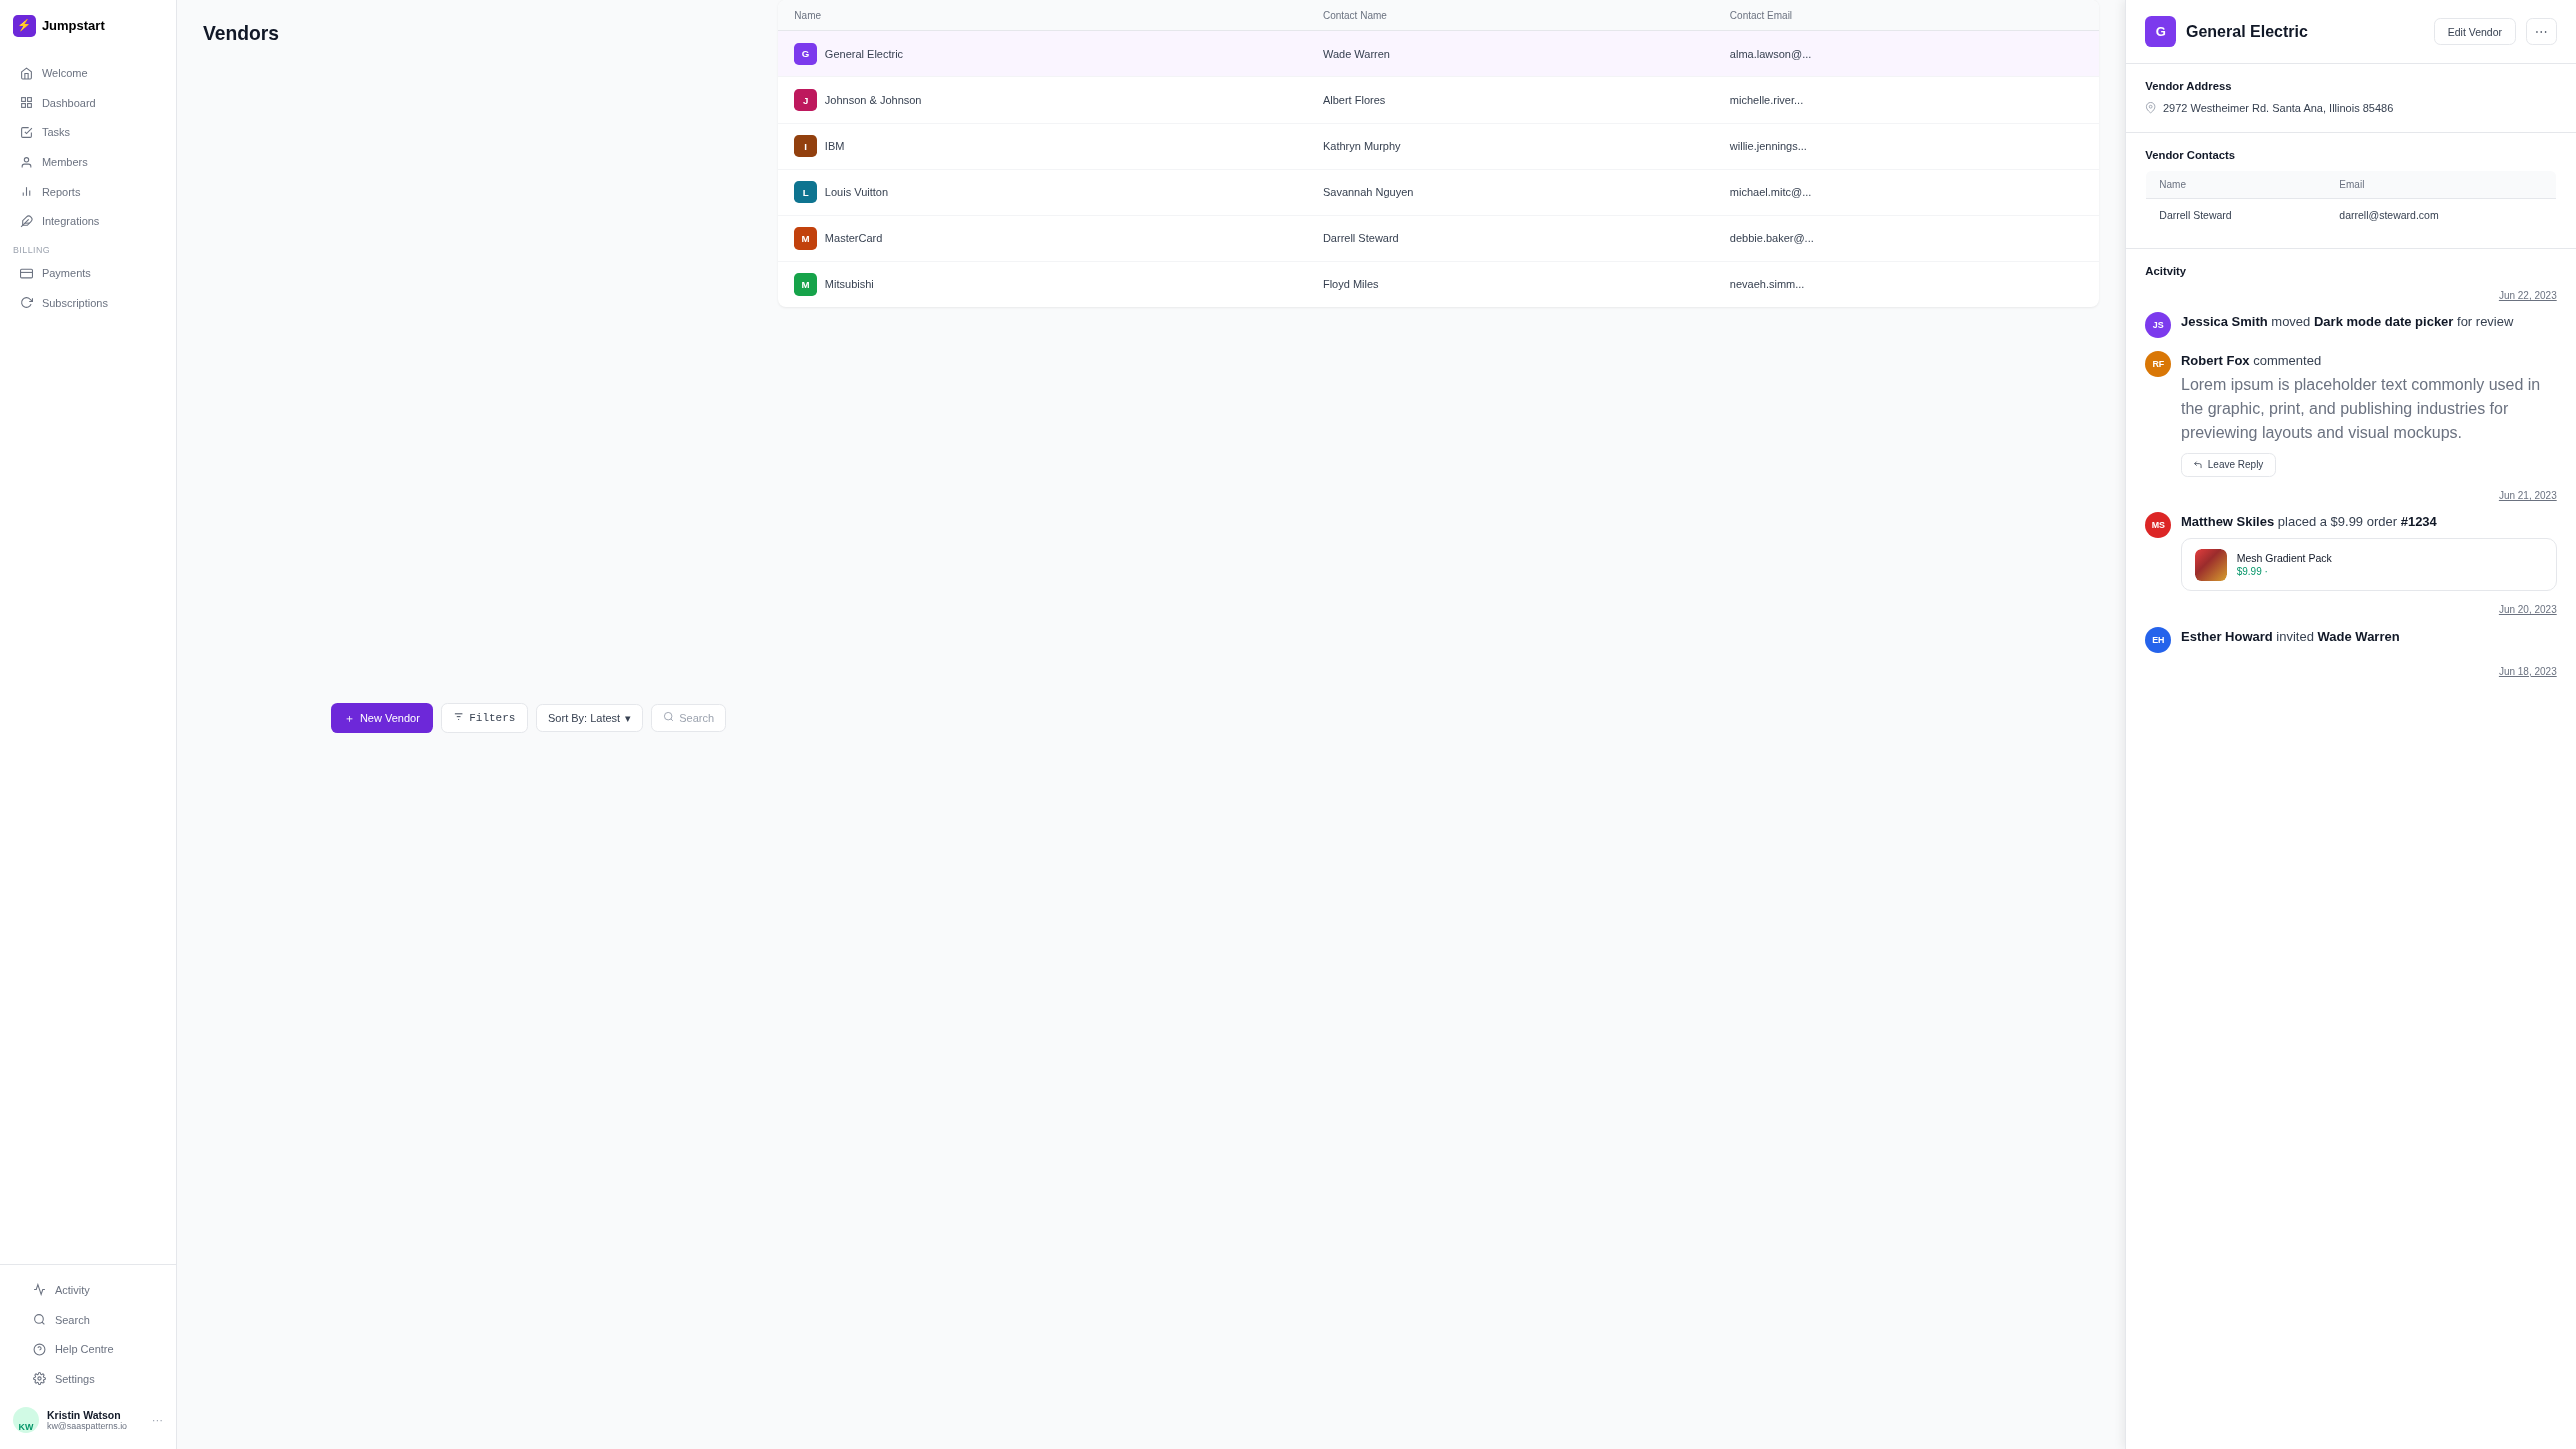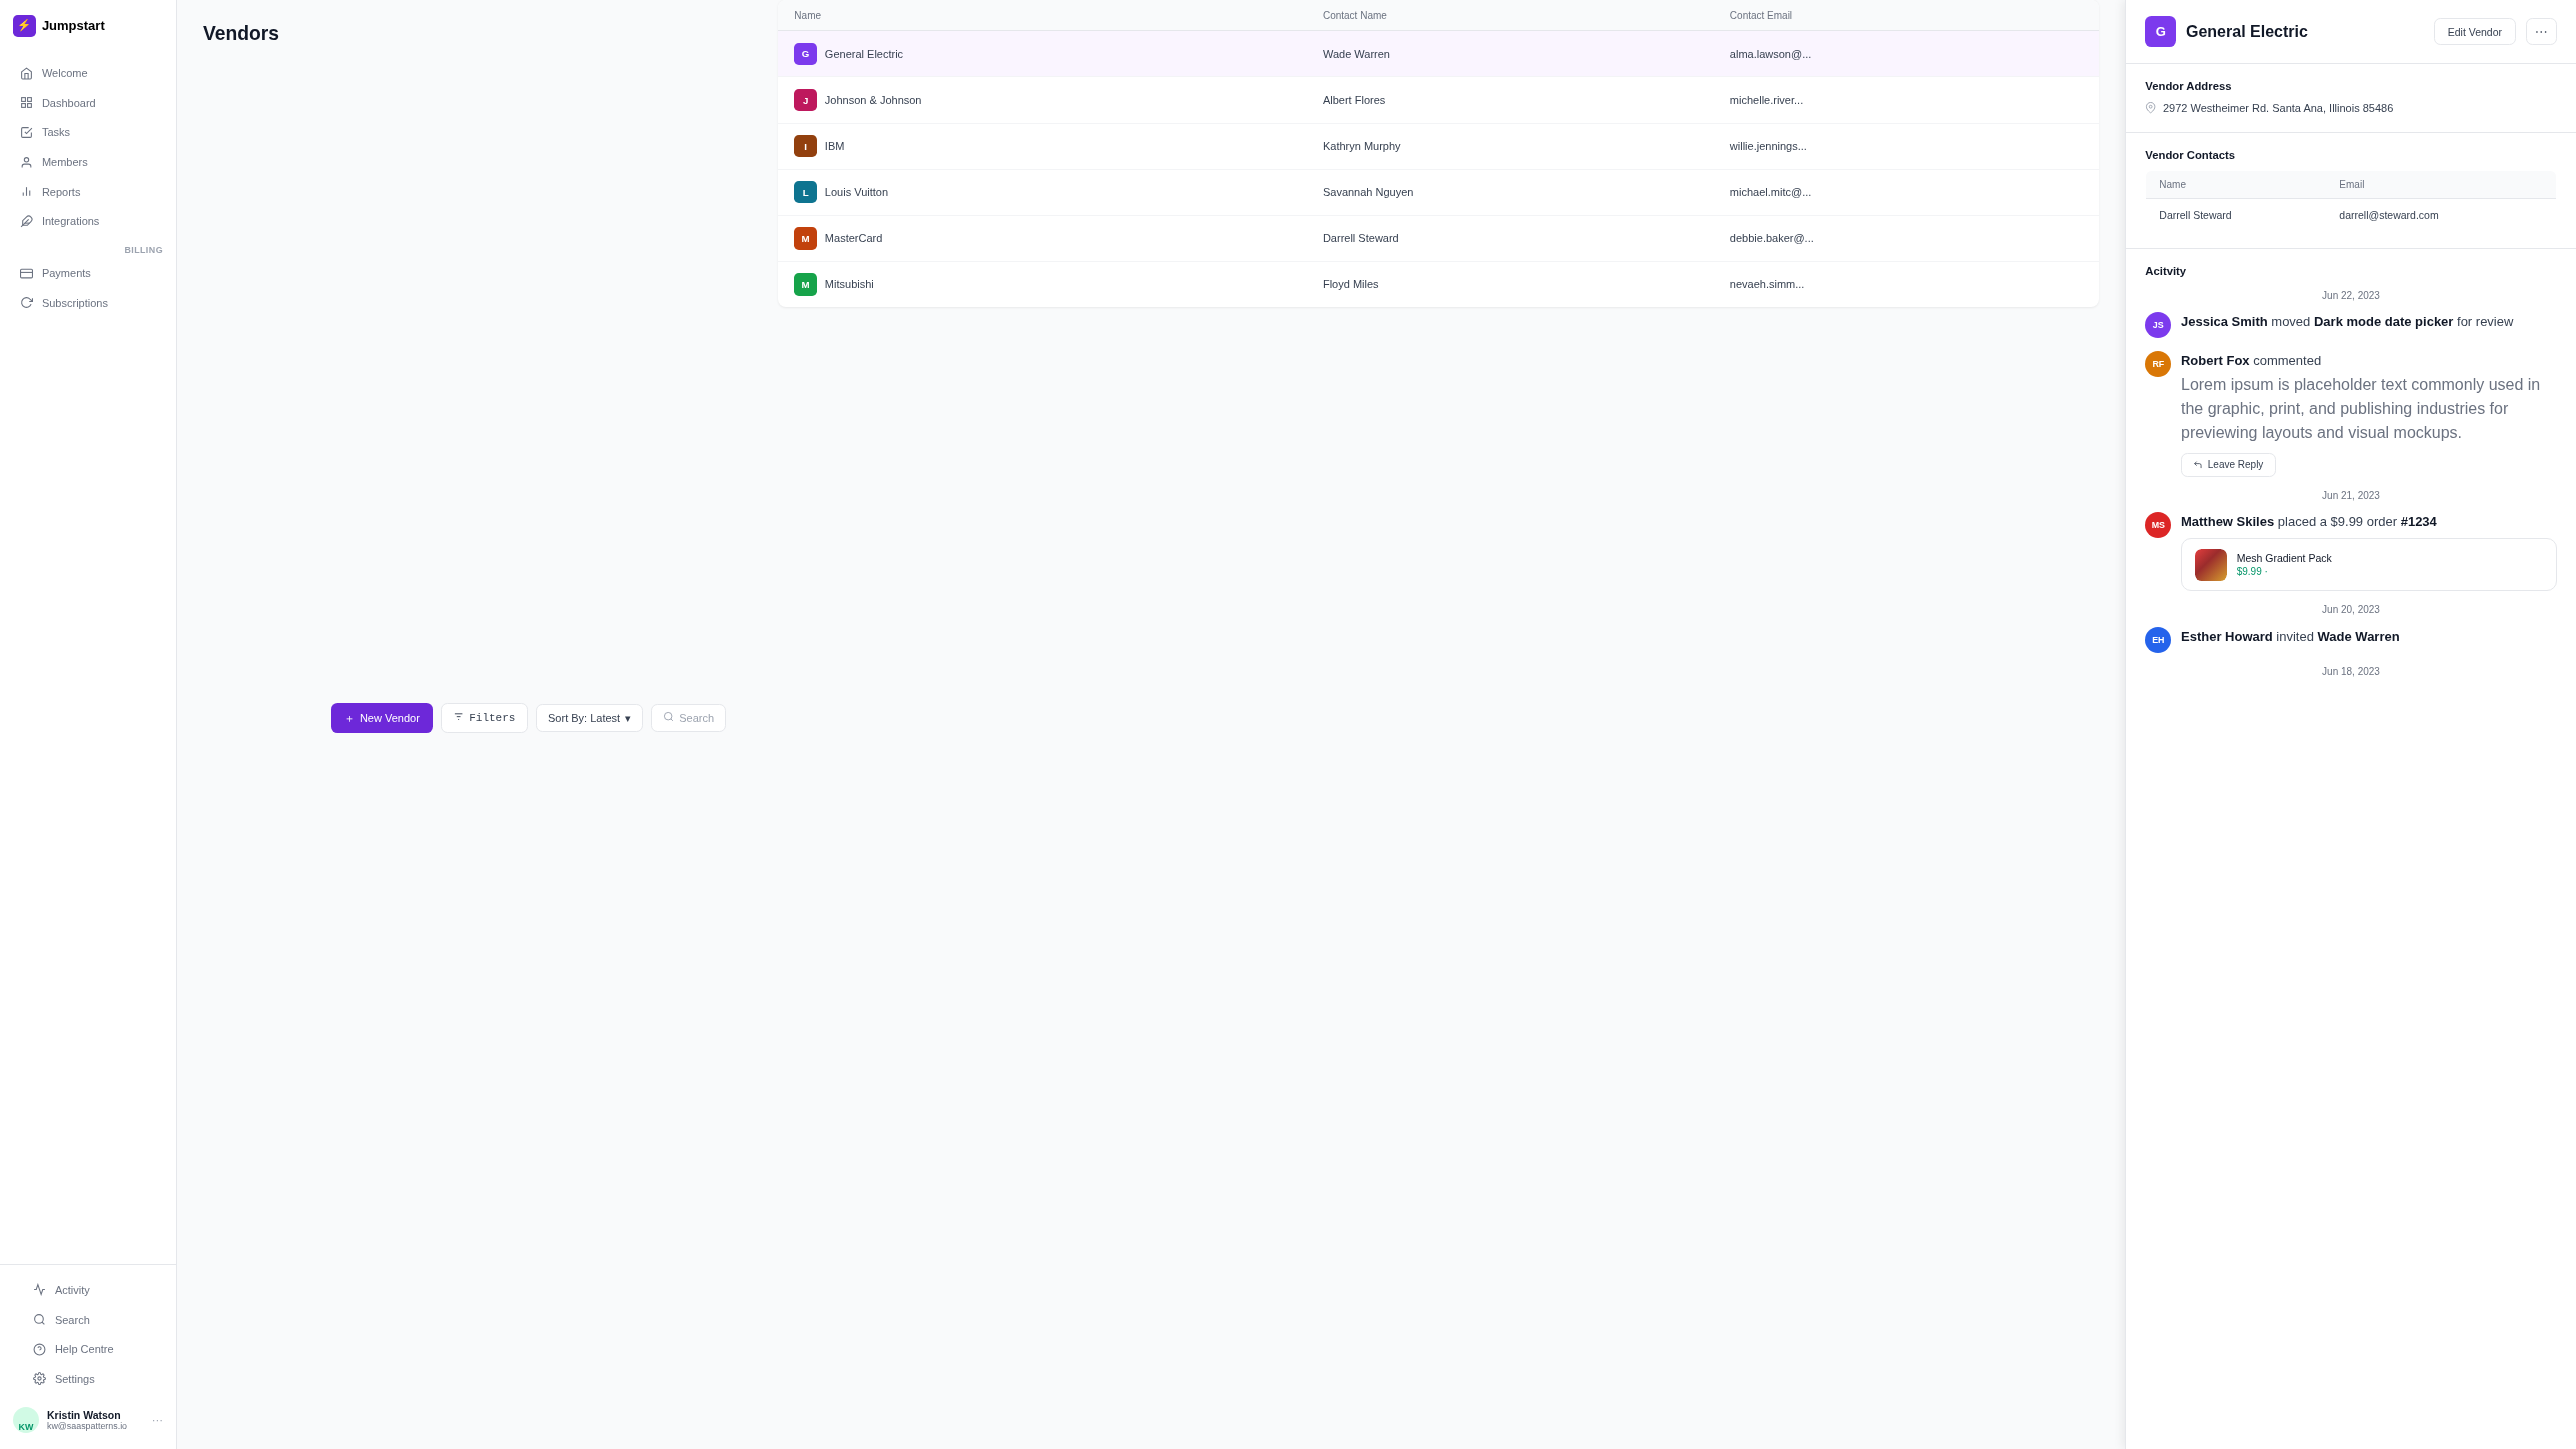"BILLING" .billing-label { font-weight: 700 -> 400; text-align: right -> none }
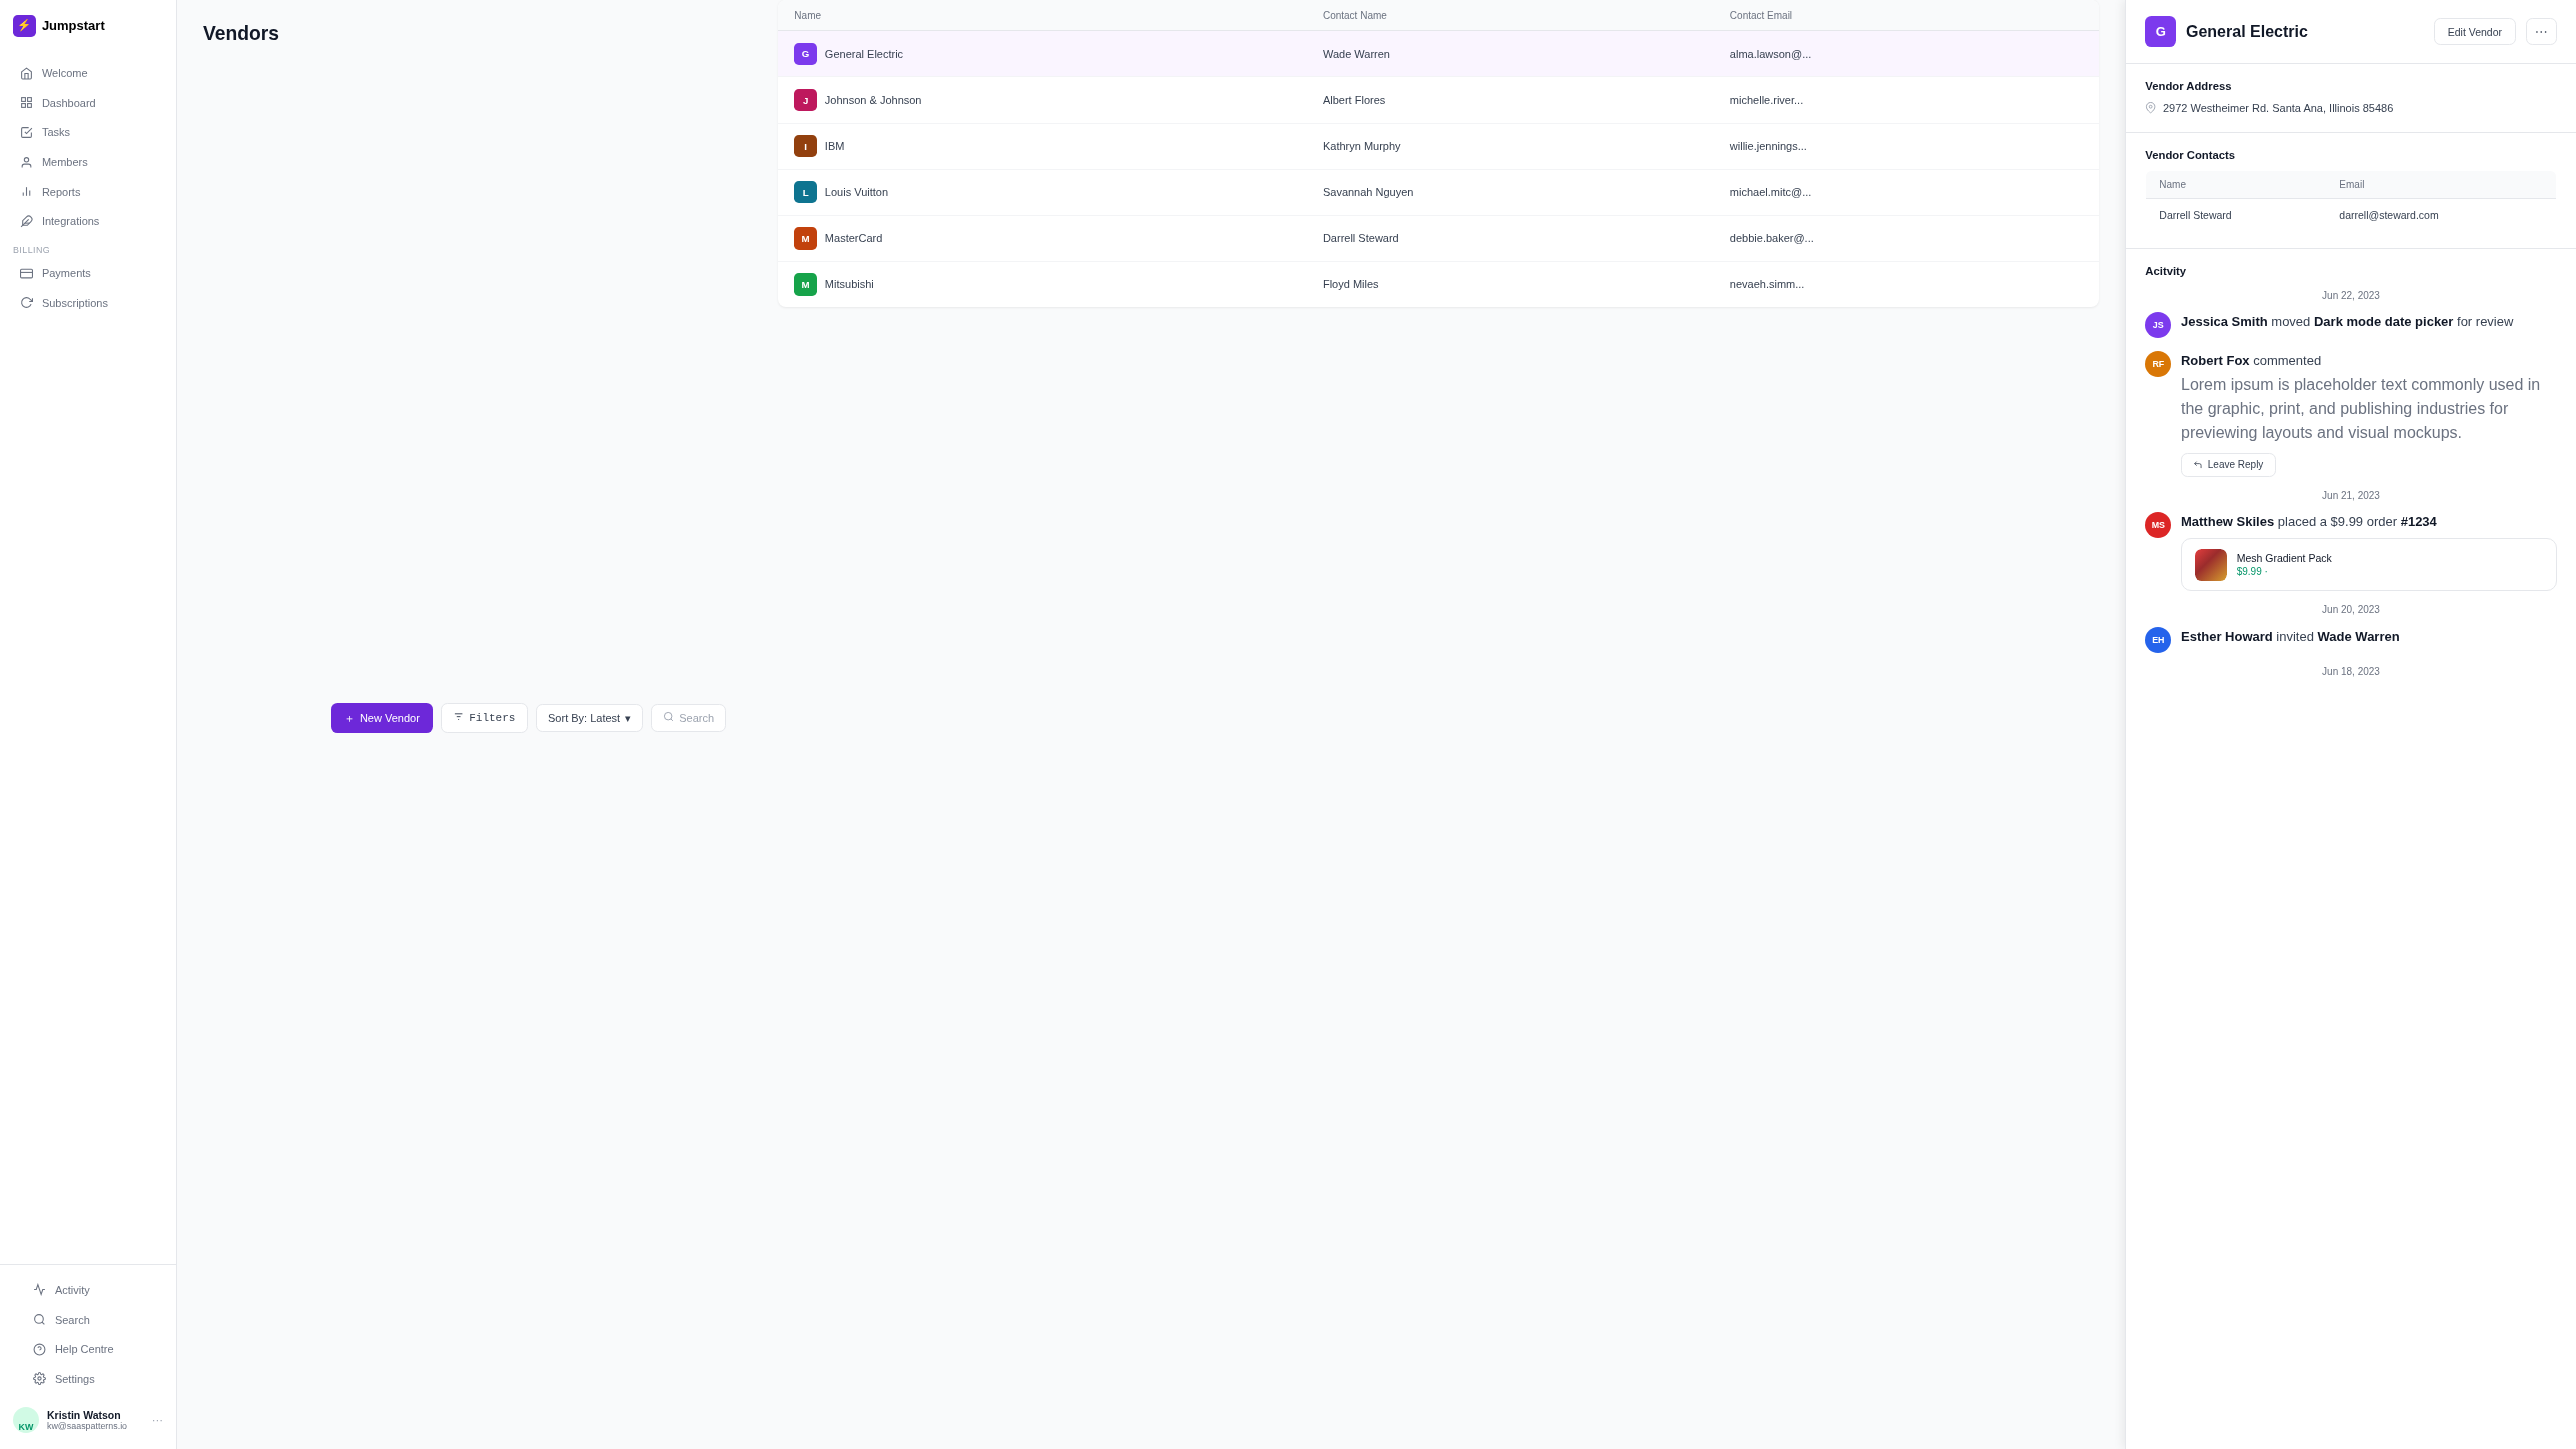"Jun 22, 2023" .activity-date-label { text-align: center -> right; text-decoration: none -> underline }
